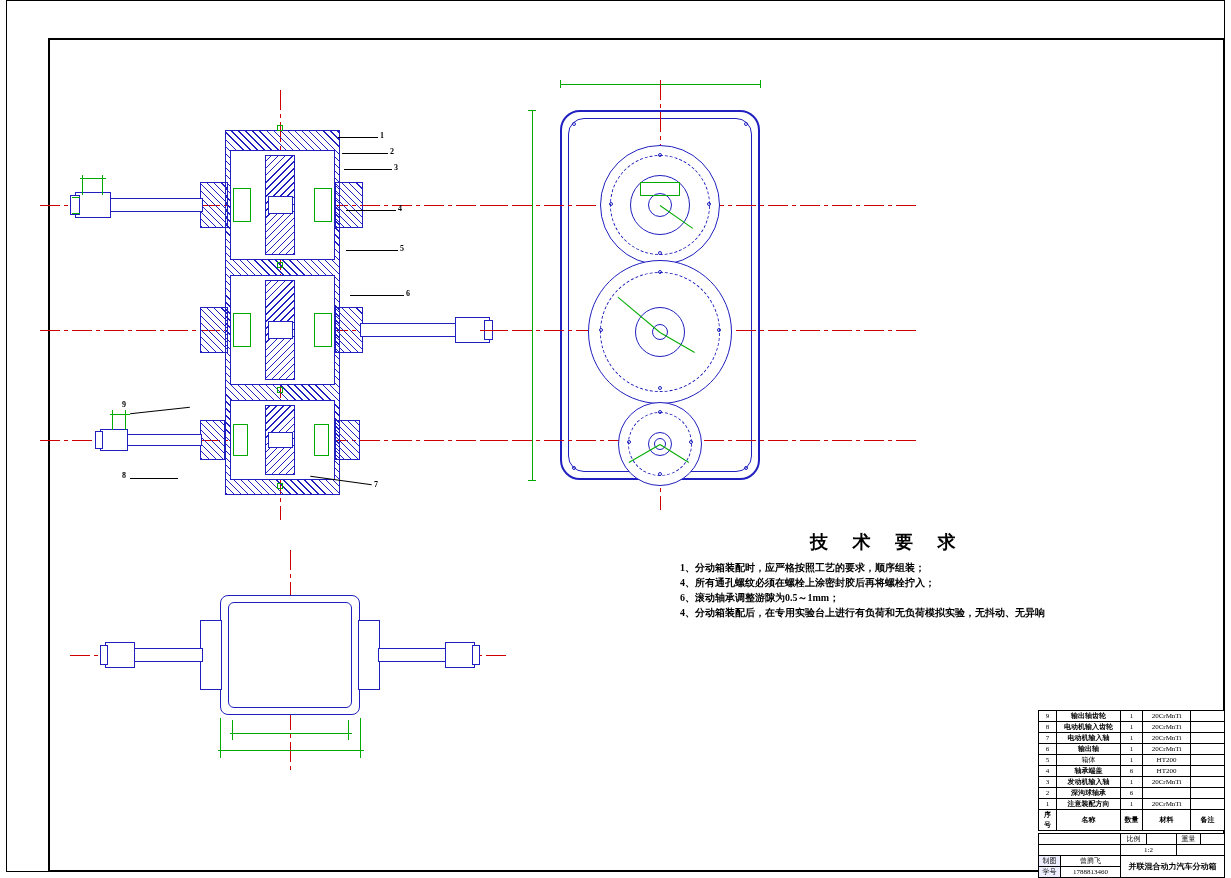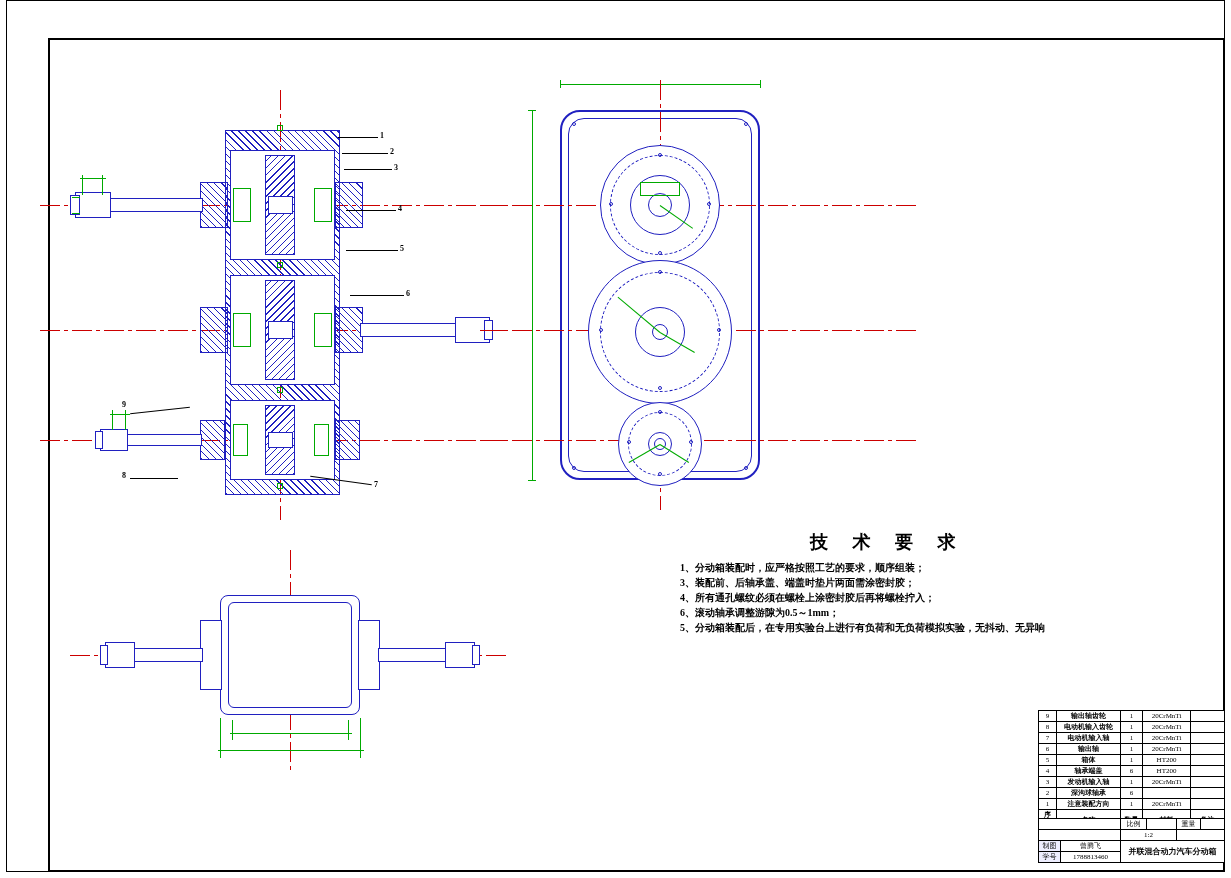"3、装配前、后轴承盖、端盖时垫片两面需涂密封胶；" div { html: <div>3、装配前、后轴承盖、端盖时垫片两面需涂密封胶；</div> -> none }
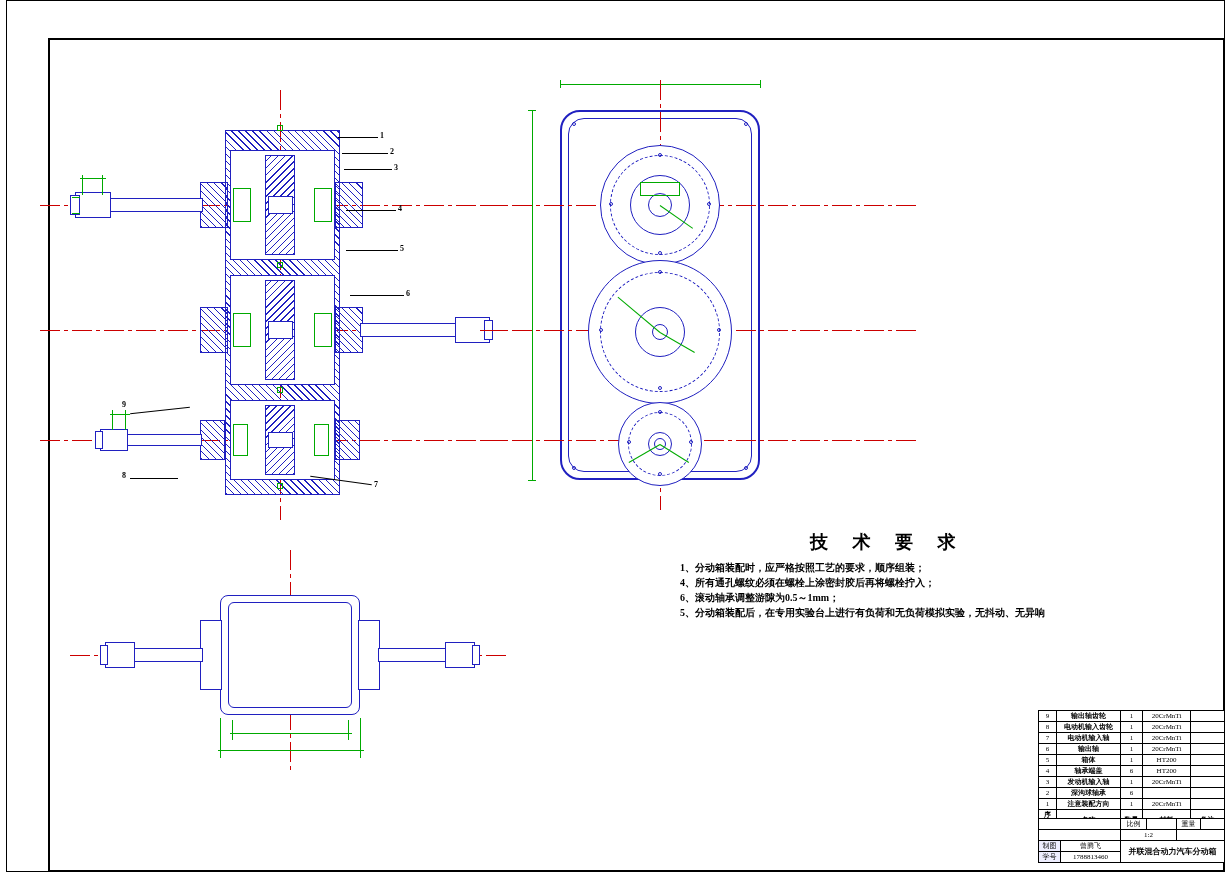"5、分动箱装配后，在专用实验台上进行有负荷和无负荷模拟实验，无抖动、无异响" div { text: 5 -> 4 }
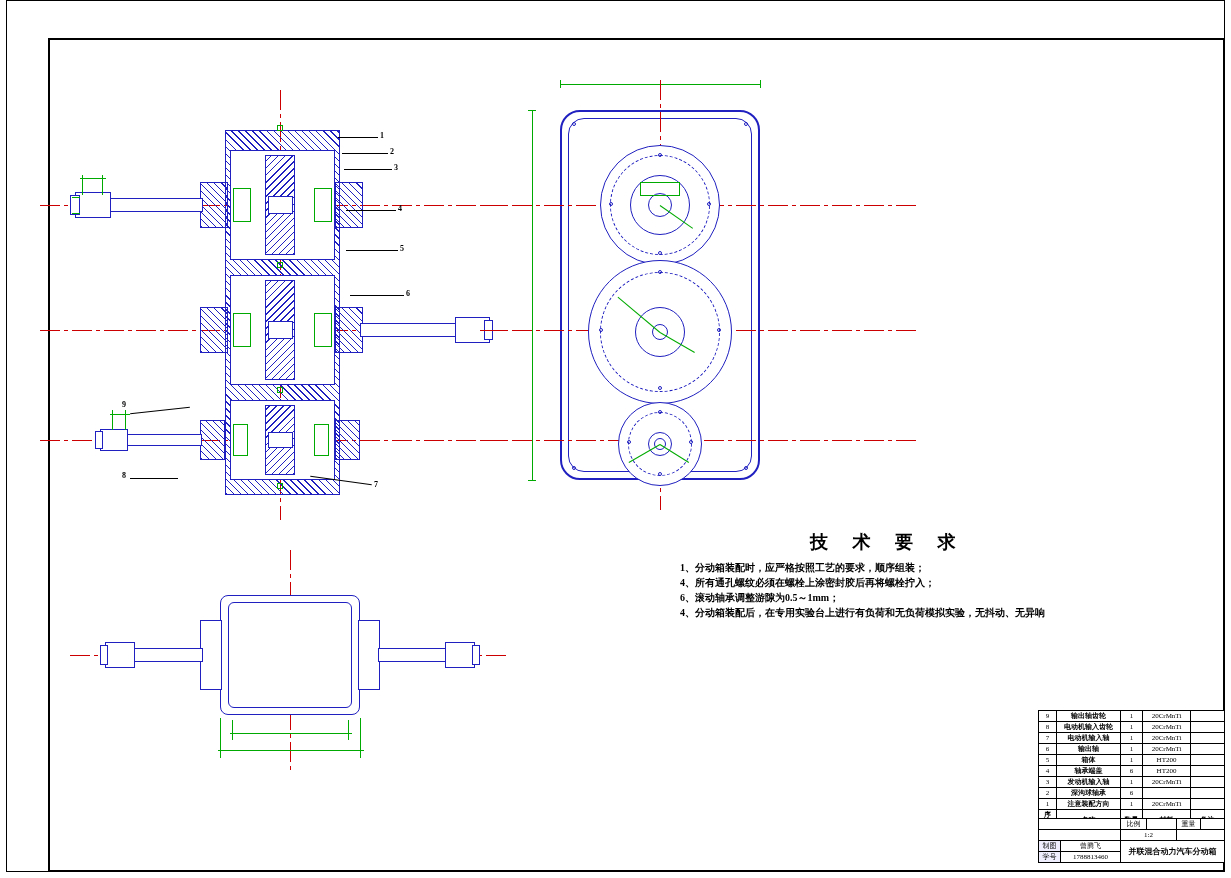"箱体" td { font-weight: bold -> normal }
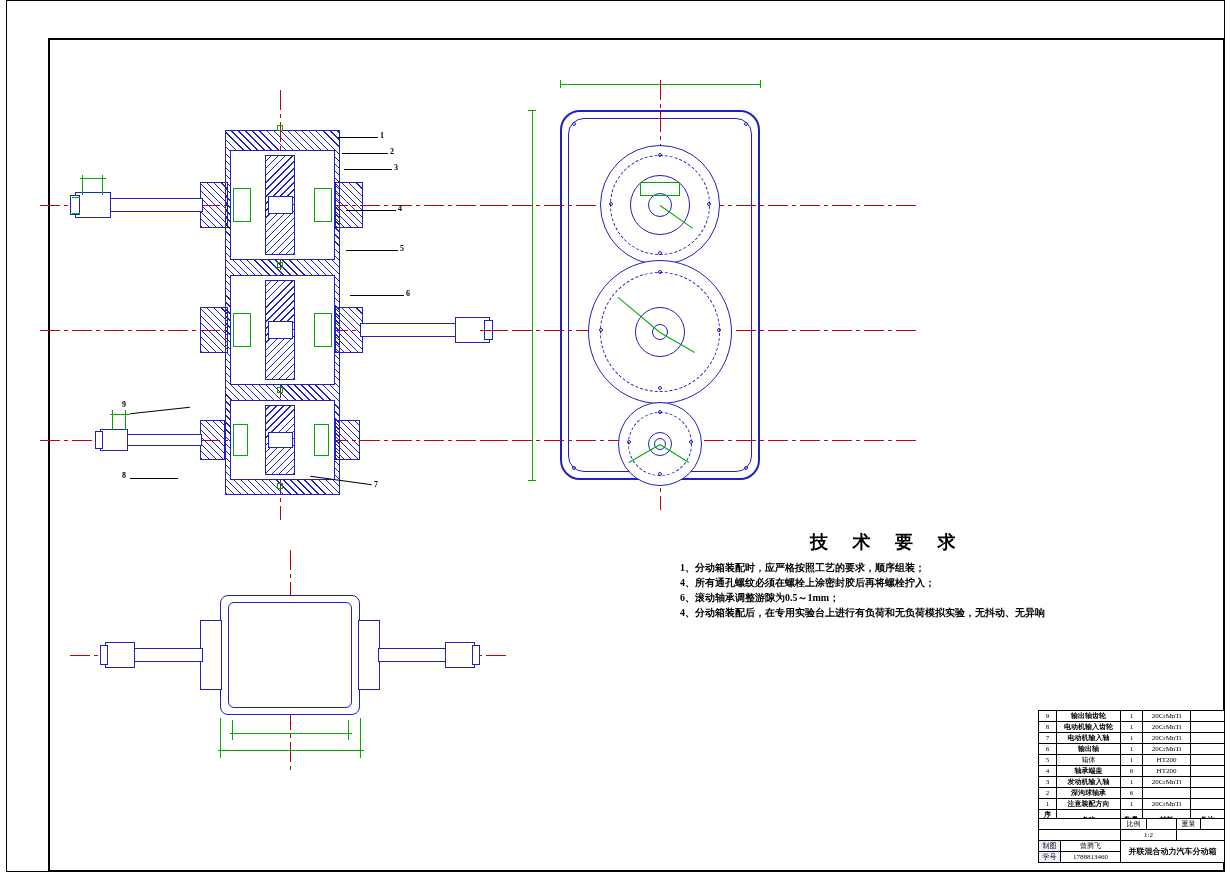"比例" .titleblock { bottom: 15px -> 0 }
